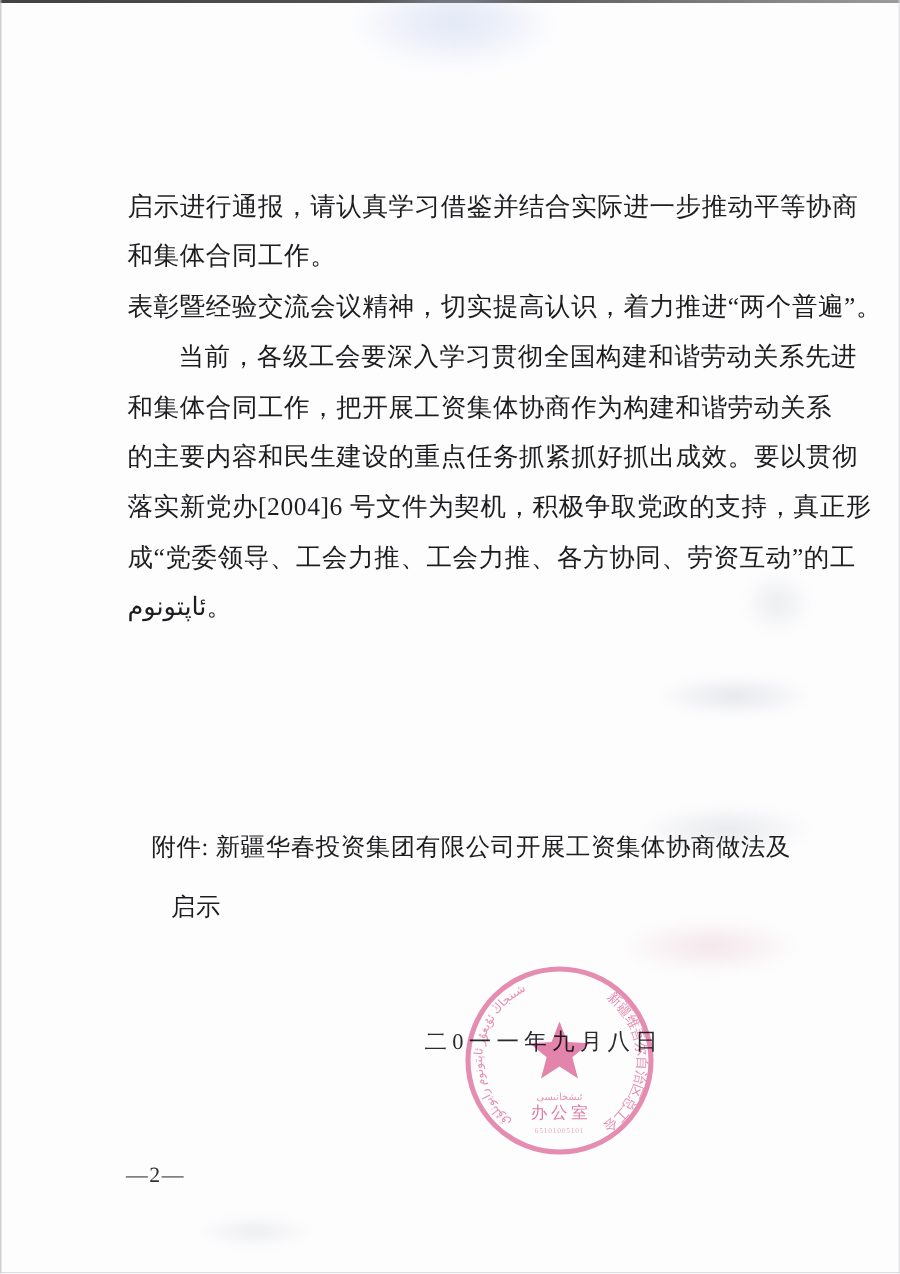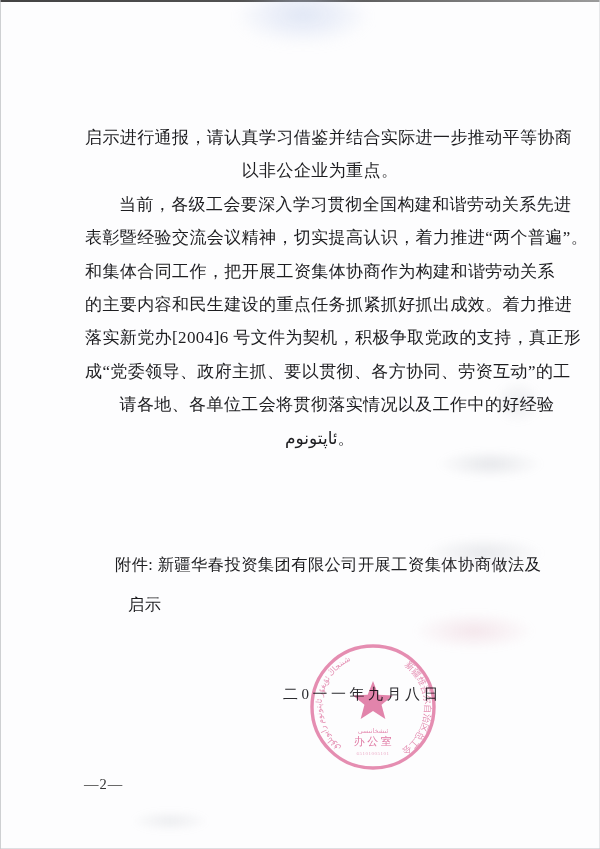"启示进行通报，请认真学习借鉴并结合实际进一步推动平等协商" .body-line { text-align: center -> none }
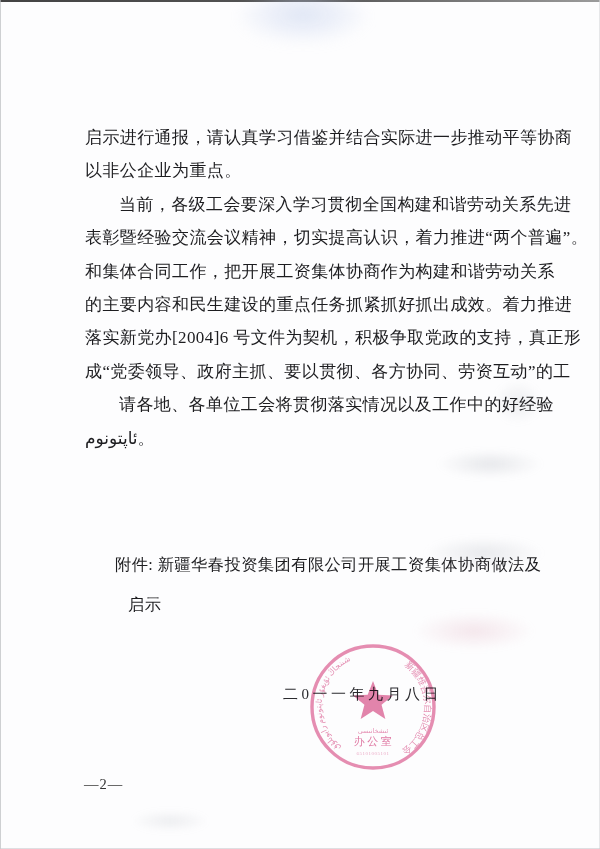"以非公企业为重点。" div.body-line { text: 以非公企业为重点 -> 和集体合同工作 }
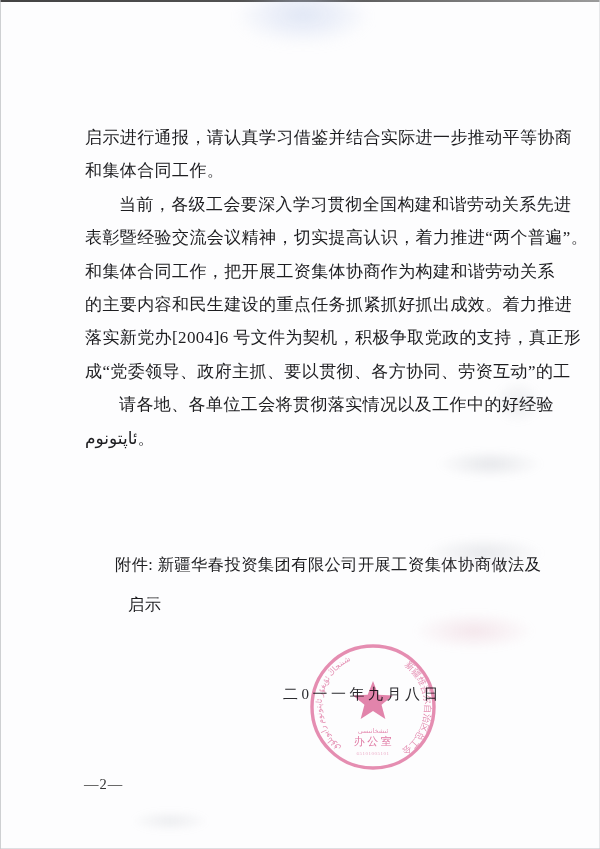"当前，各级工会要深入学习贯彻全国构建和谐劳动关系先进" div.body-line { order: before "表彰暨经验交流会议精神，切实提高认识，着力推进“两个普遍”。" -> after "表彰暨经验交流会议精神，切实提高认识，着力推进“两个普遍”。" }
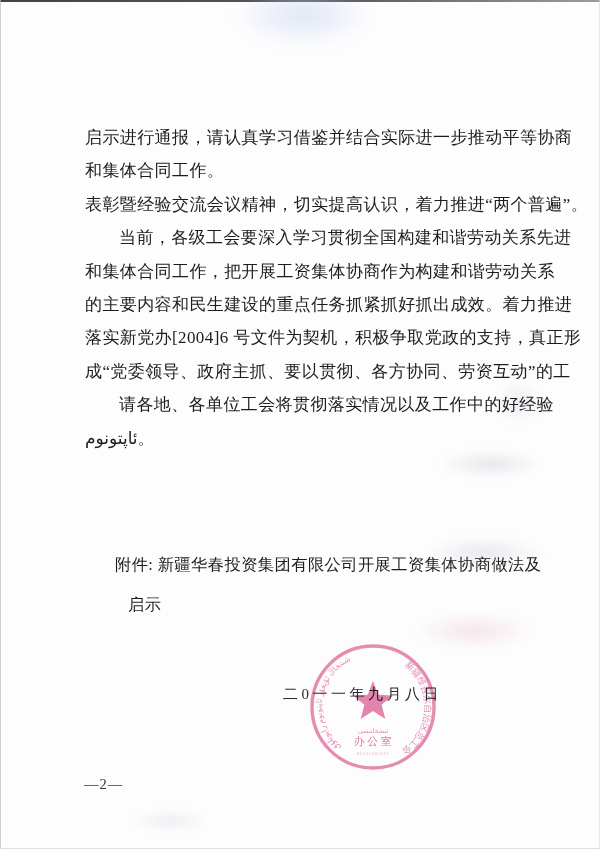"的主要内容和民生建设的重点任务抓紧抓好抓出成效。着力推进" div.body-line { text: 着力推进 -> 要以贯彻 }
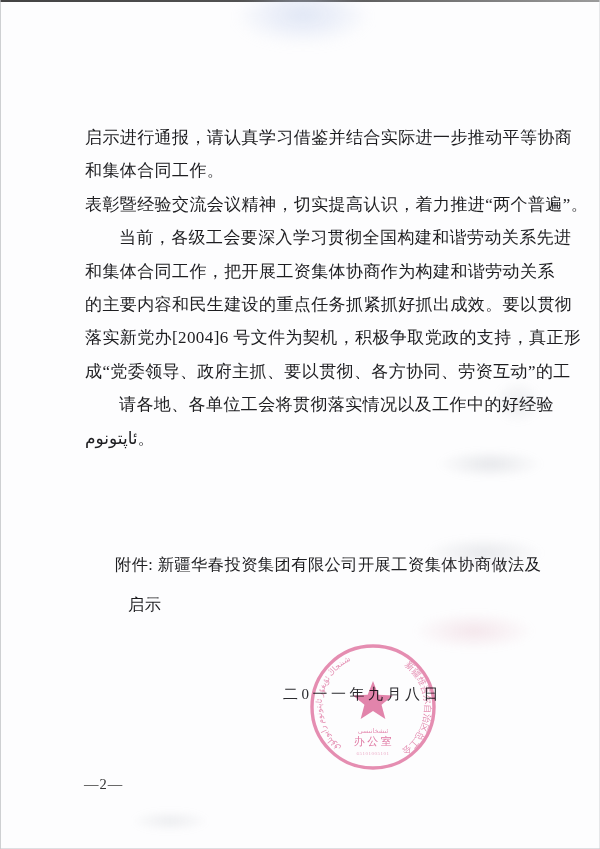"成“党委领导、政府主抓、要以贯彻、各方协同、劳资互动”的工" div.body-line { text: 政府主抓、要以贯彻 -> 工会力推、工会力推 }
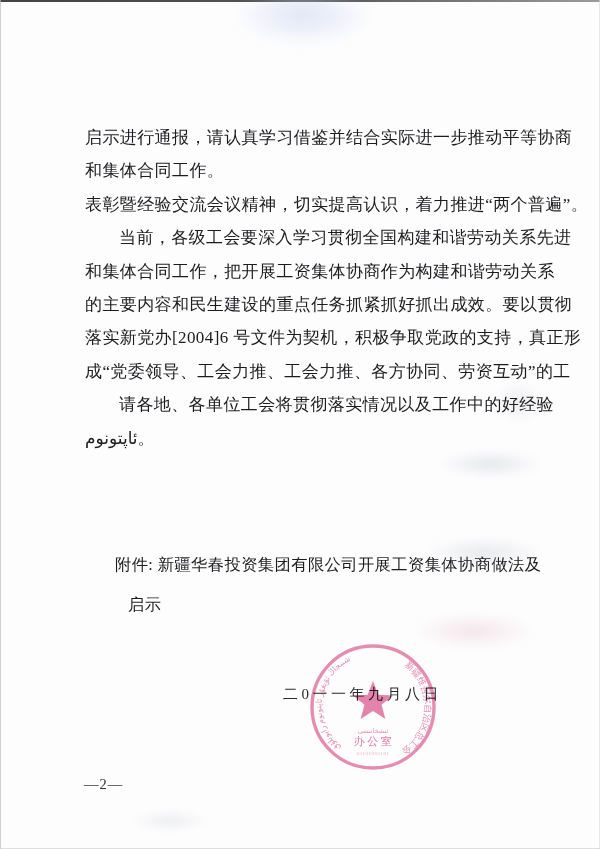"请各地、各单位工会将贯彻落实情况以及工作中的好经验" div.body-line { html: <div>请各地、各单位工会将贯彻落实情况以及工作中的好经验</div> -> none }
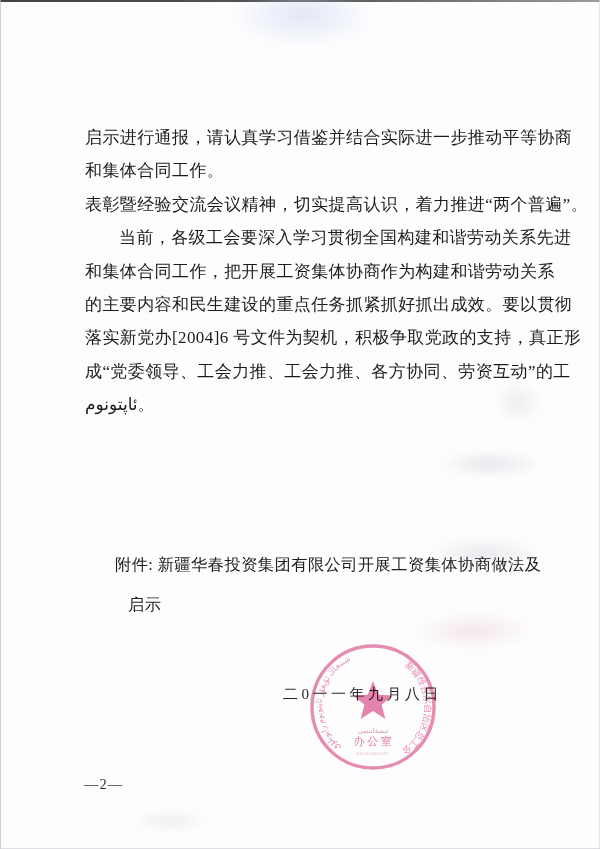"附件: 新疆华春投资集团有限公司开展工资集体协商做法及" .attachment { left: 115px -> 101px }
